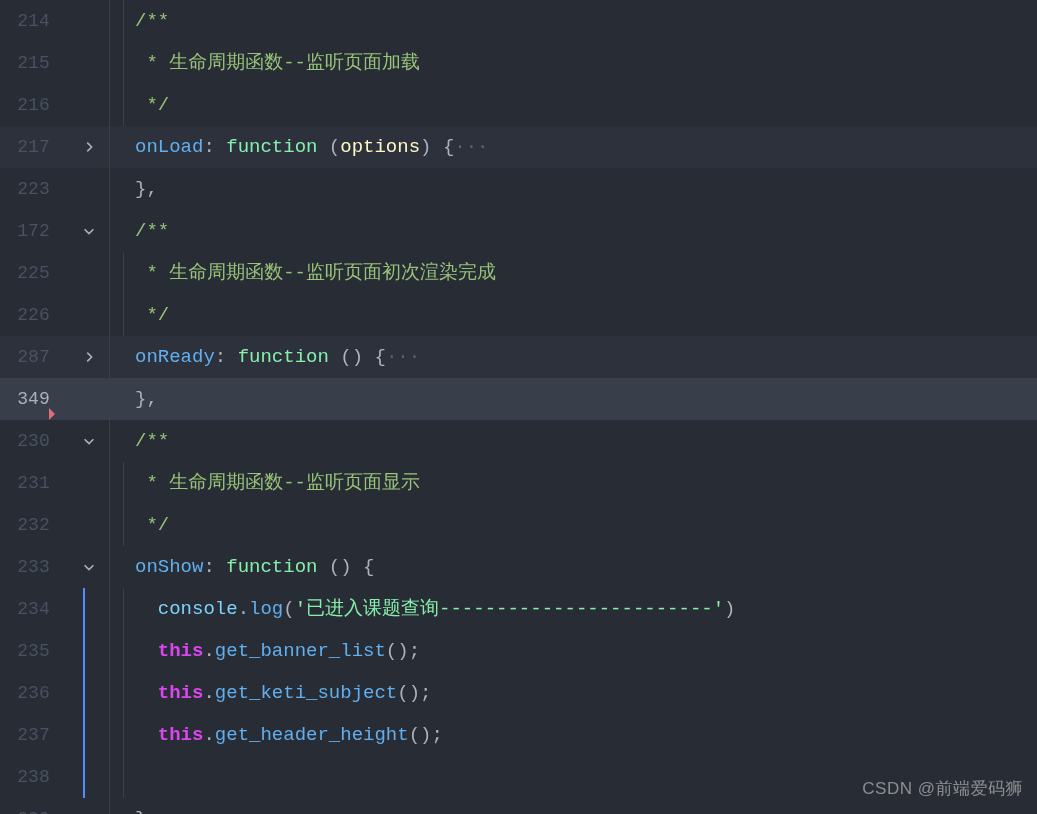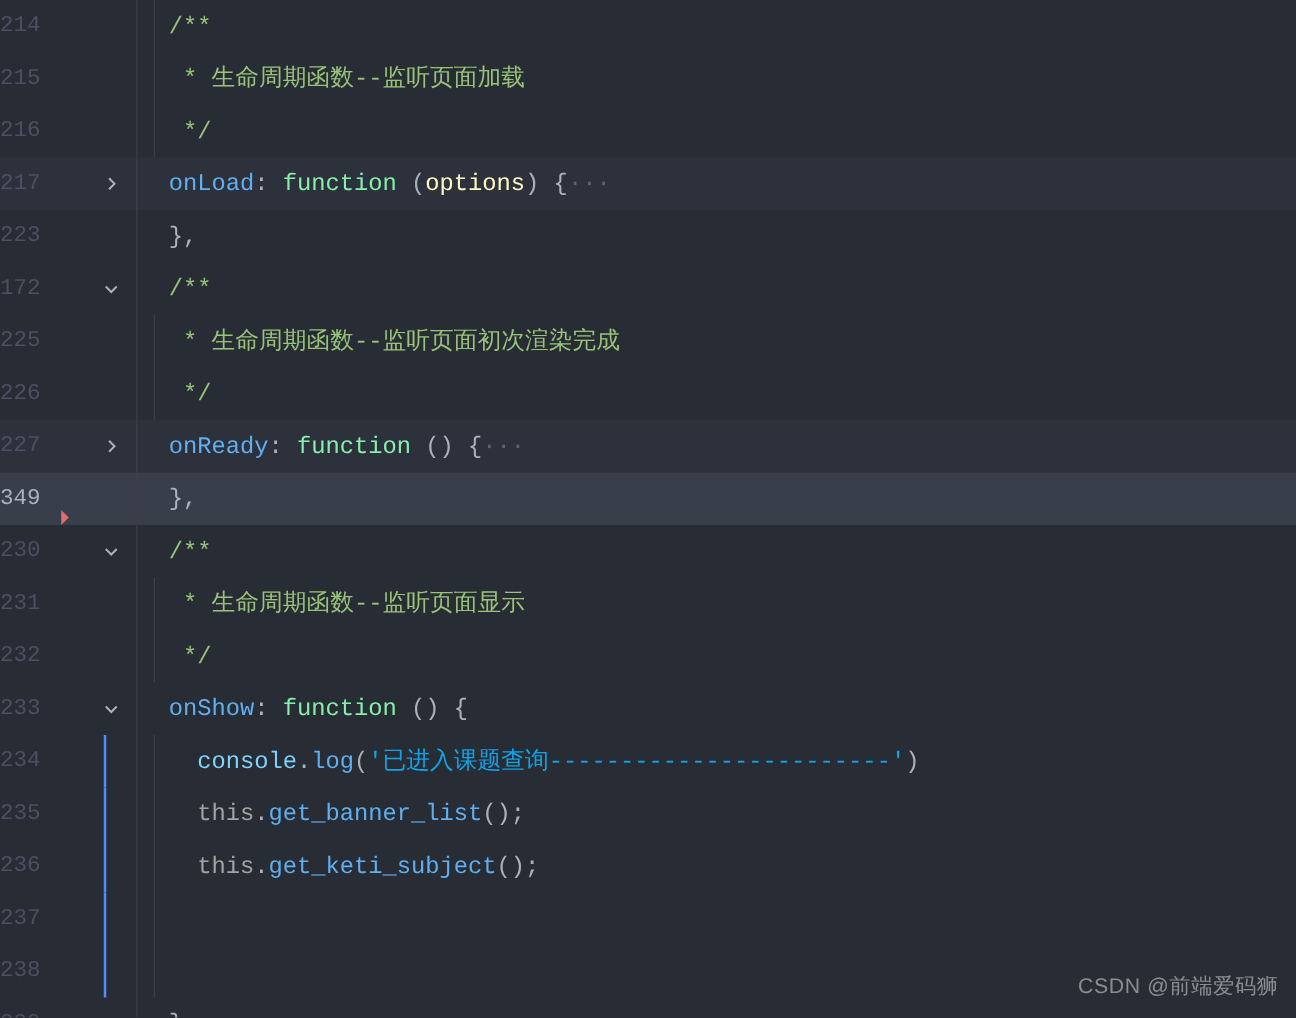"214" .row .gutter-cell { text-align: left -> center }
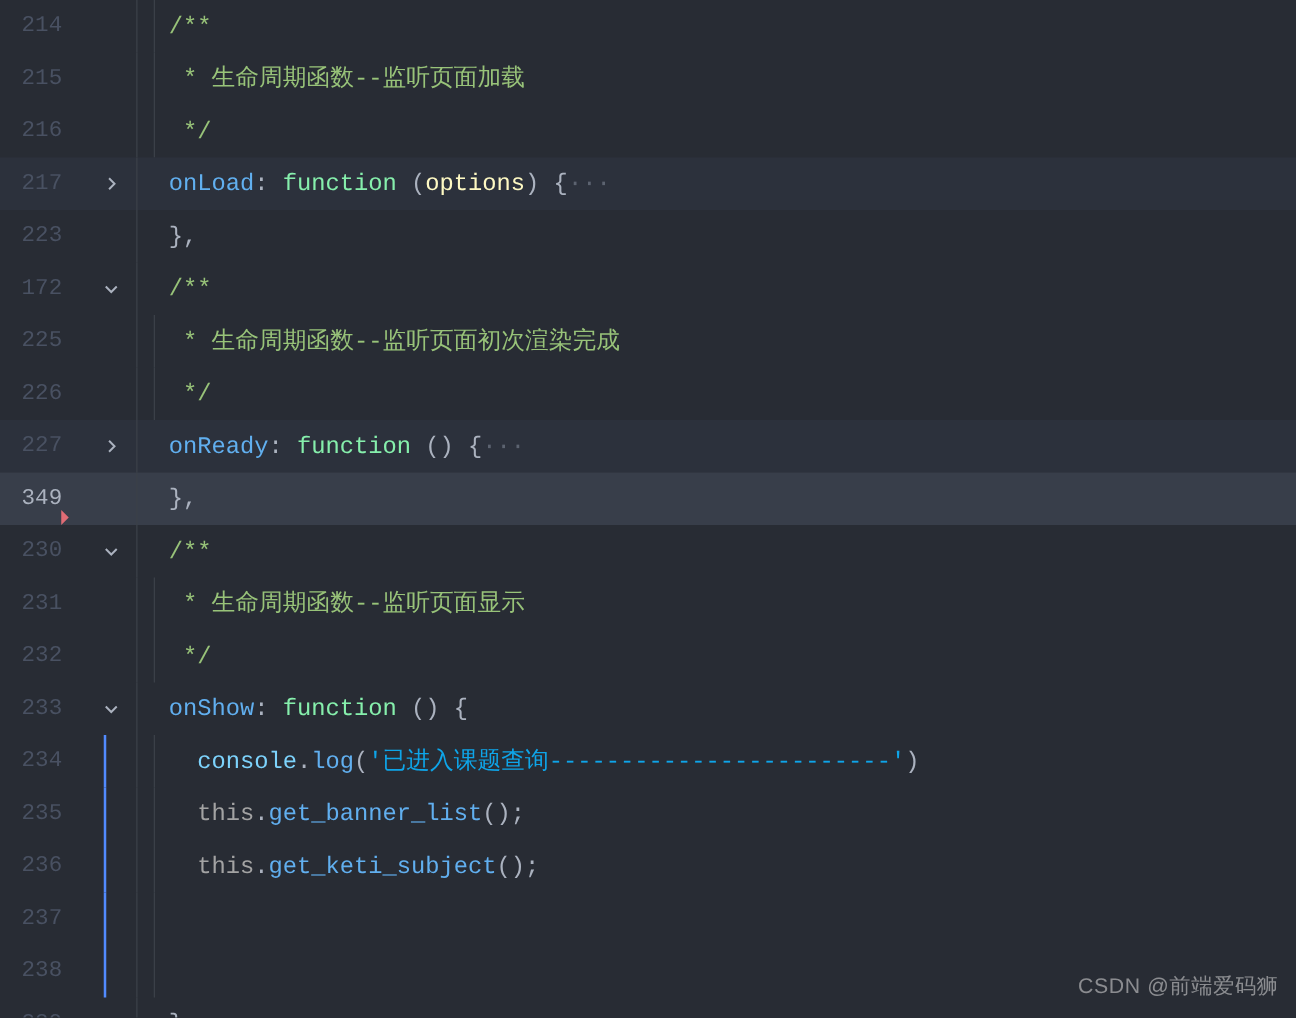"227" div.gutter-cell { text: 227 -> 287 }
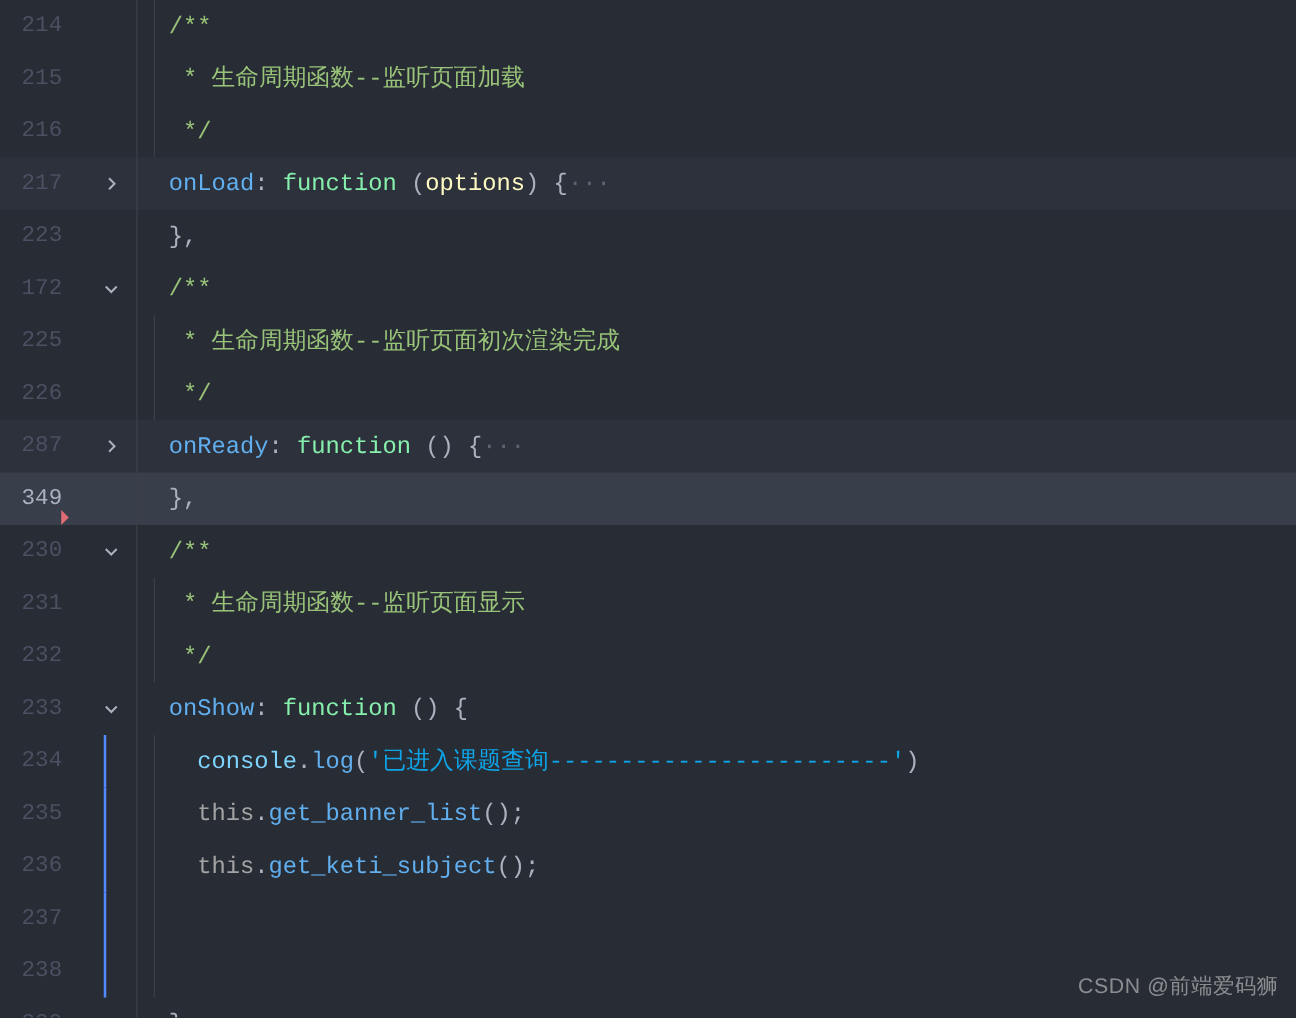"'已进入课题查询------------------------'" .tok-str { color: #0ea5e9 -> #86efac }
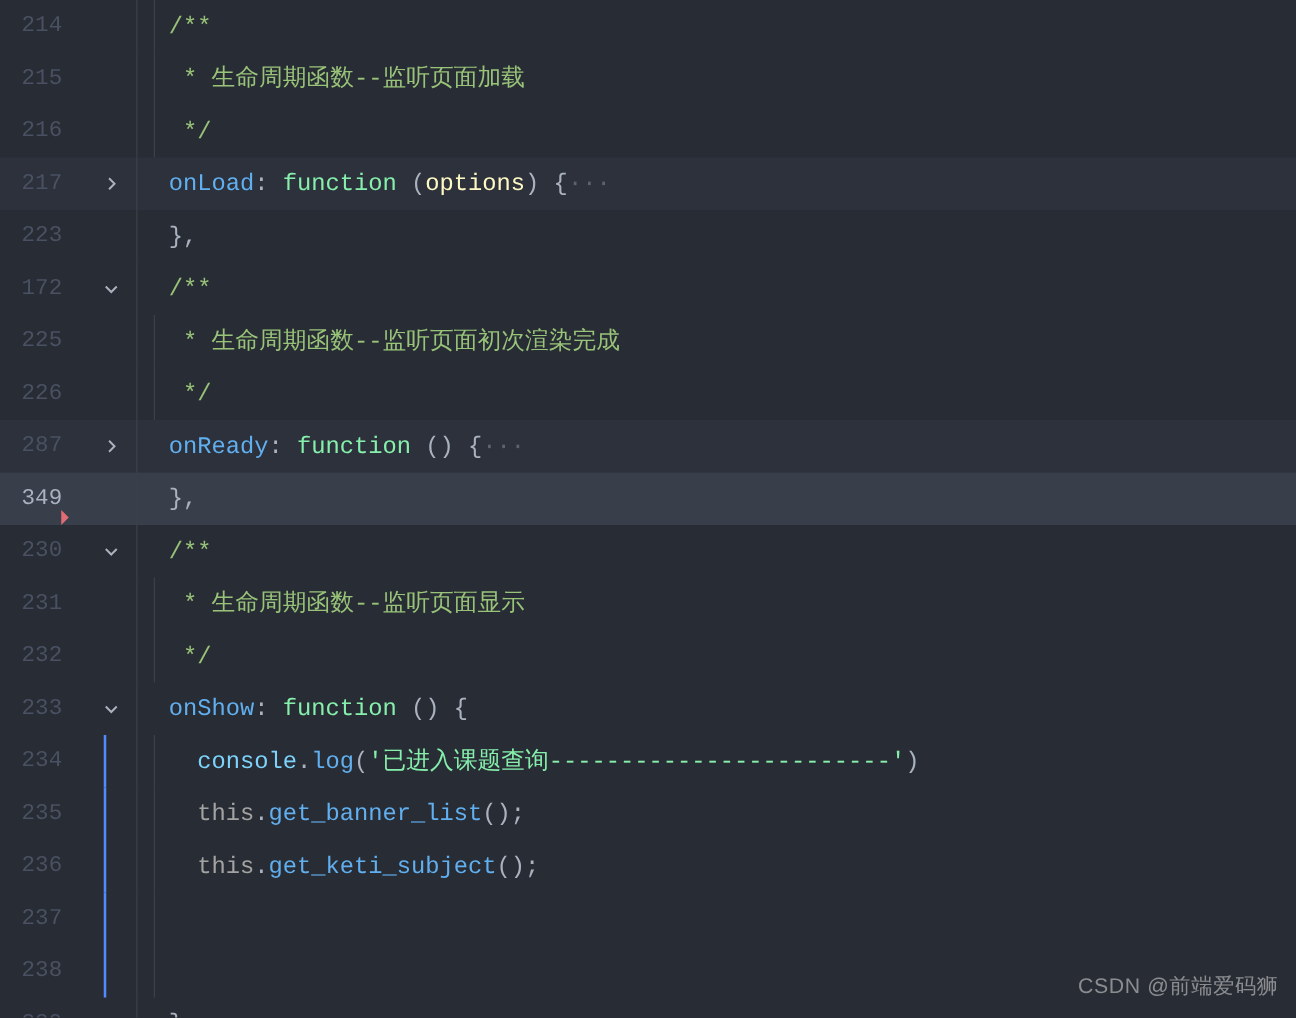"this" .tok-this { color: #a3a3a3 -> #d946ef; font-weight: none -> bold }
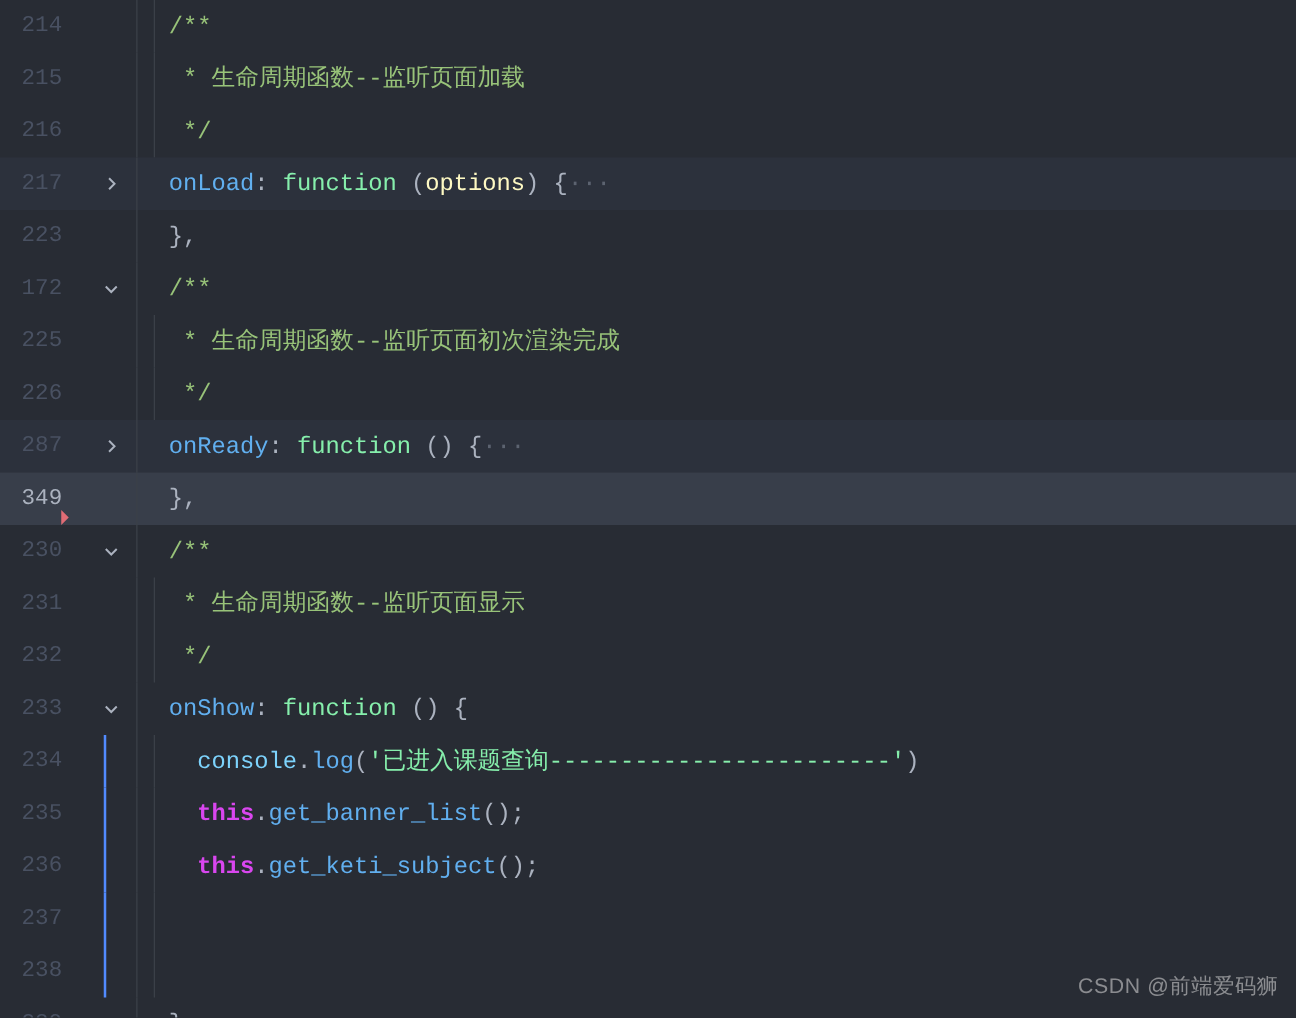"this.get_header_height();" div.code-cell { html: none -> <div><span> </span><span>this</span><span>.</span><span>get_header_height</span><span>();</span></div> }
